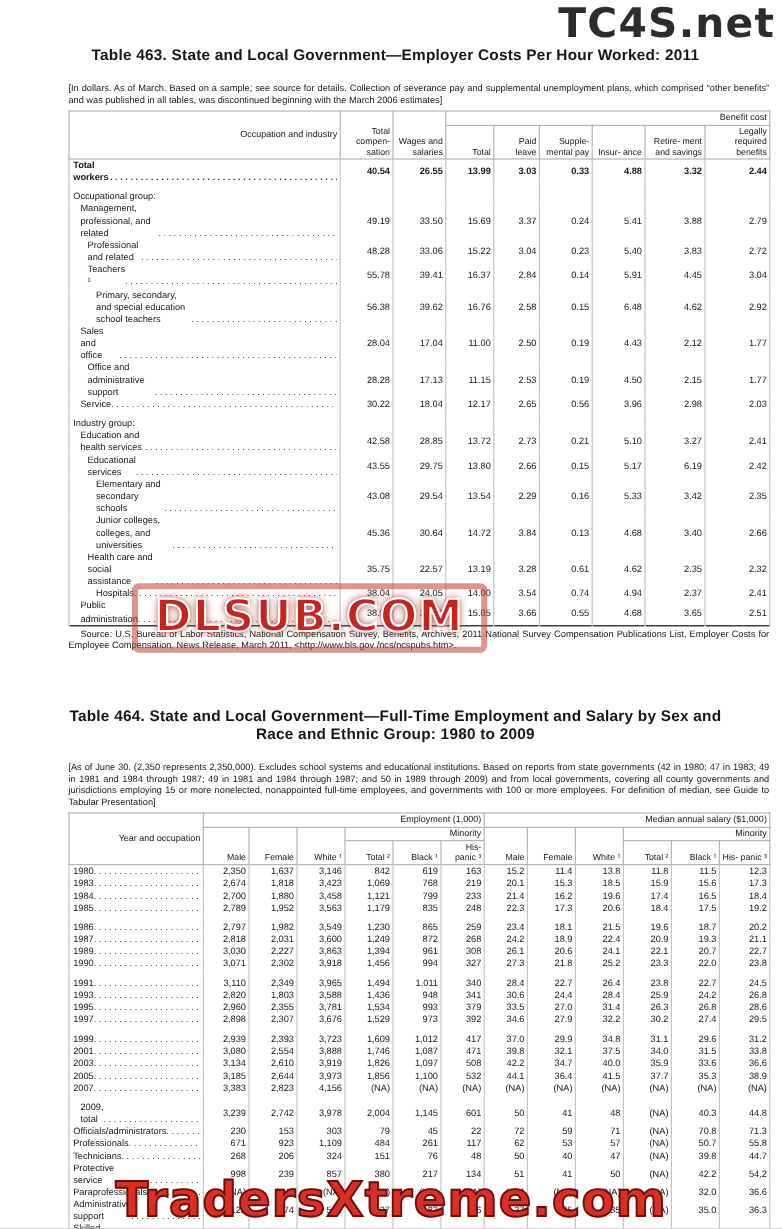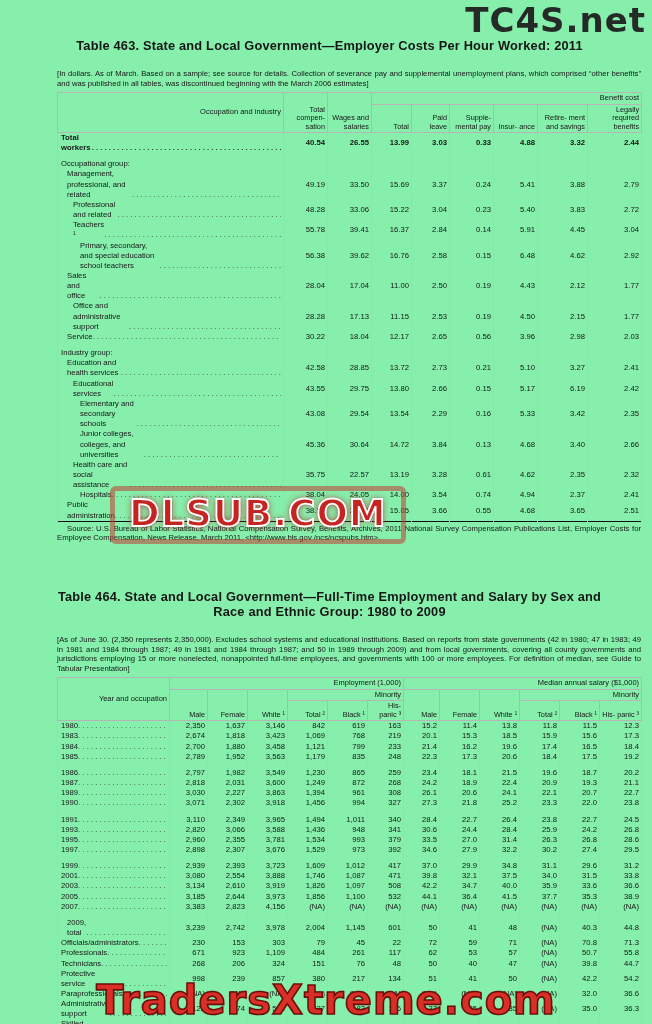"TC4S.net" .page { background: #86efac -> #ffffff }
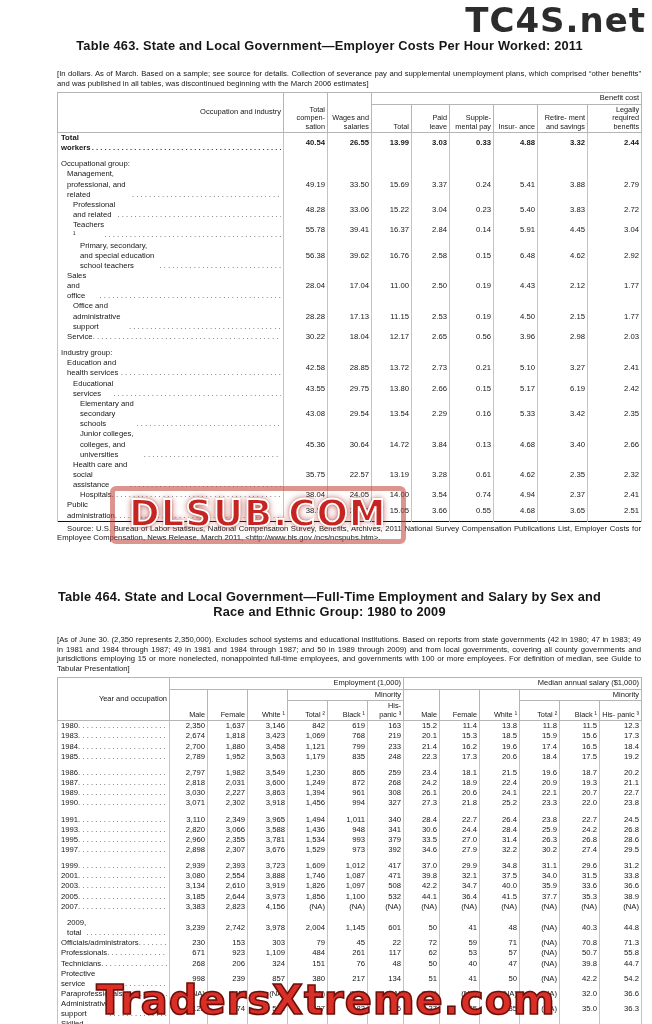"3,066" td.num { text: 3,066 -> 1,803 }
